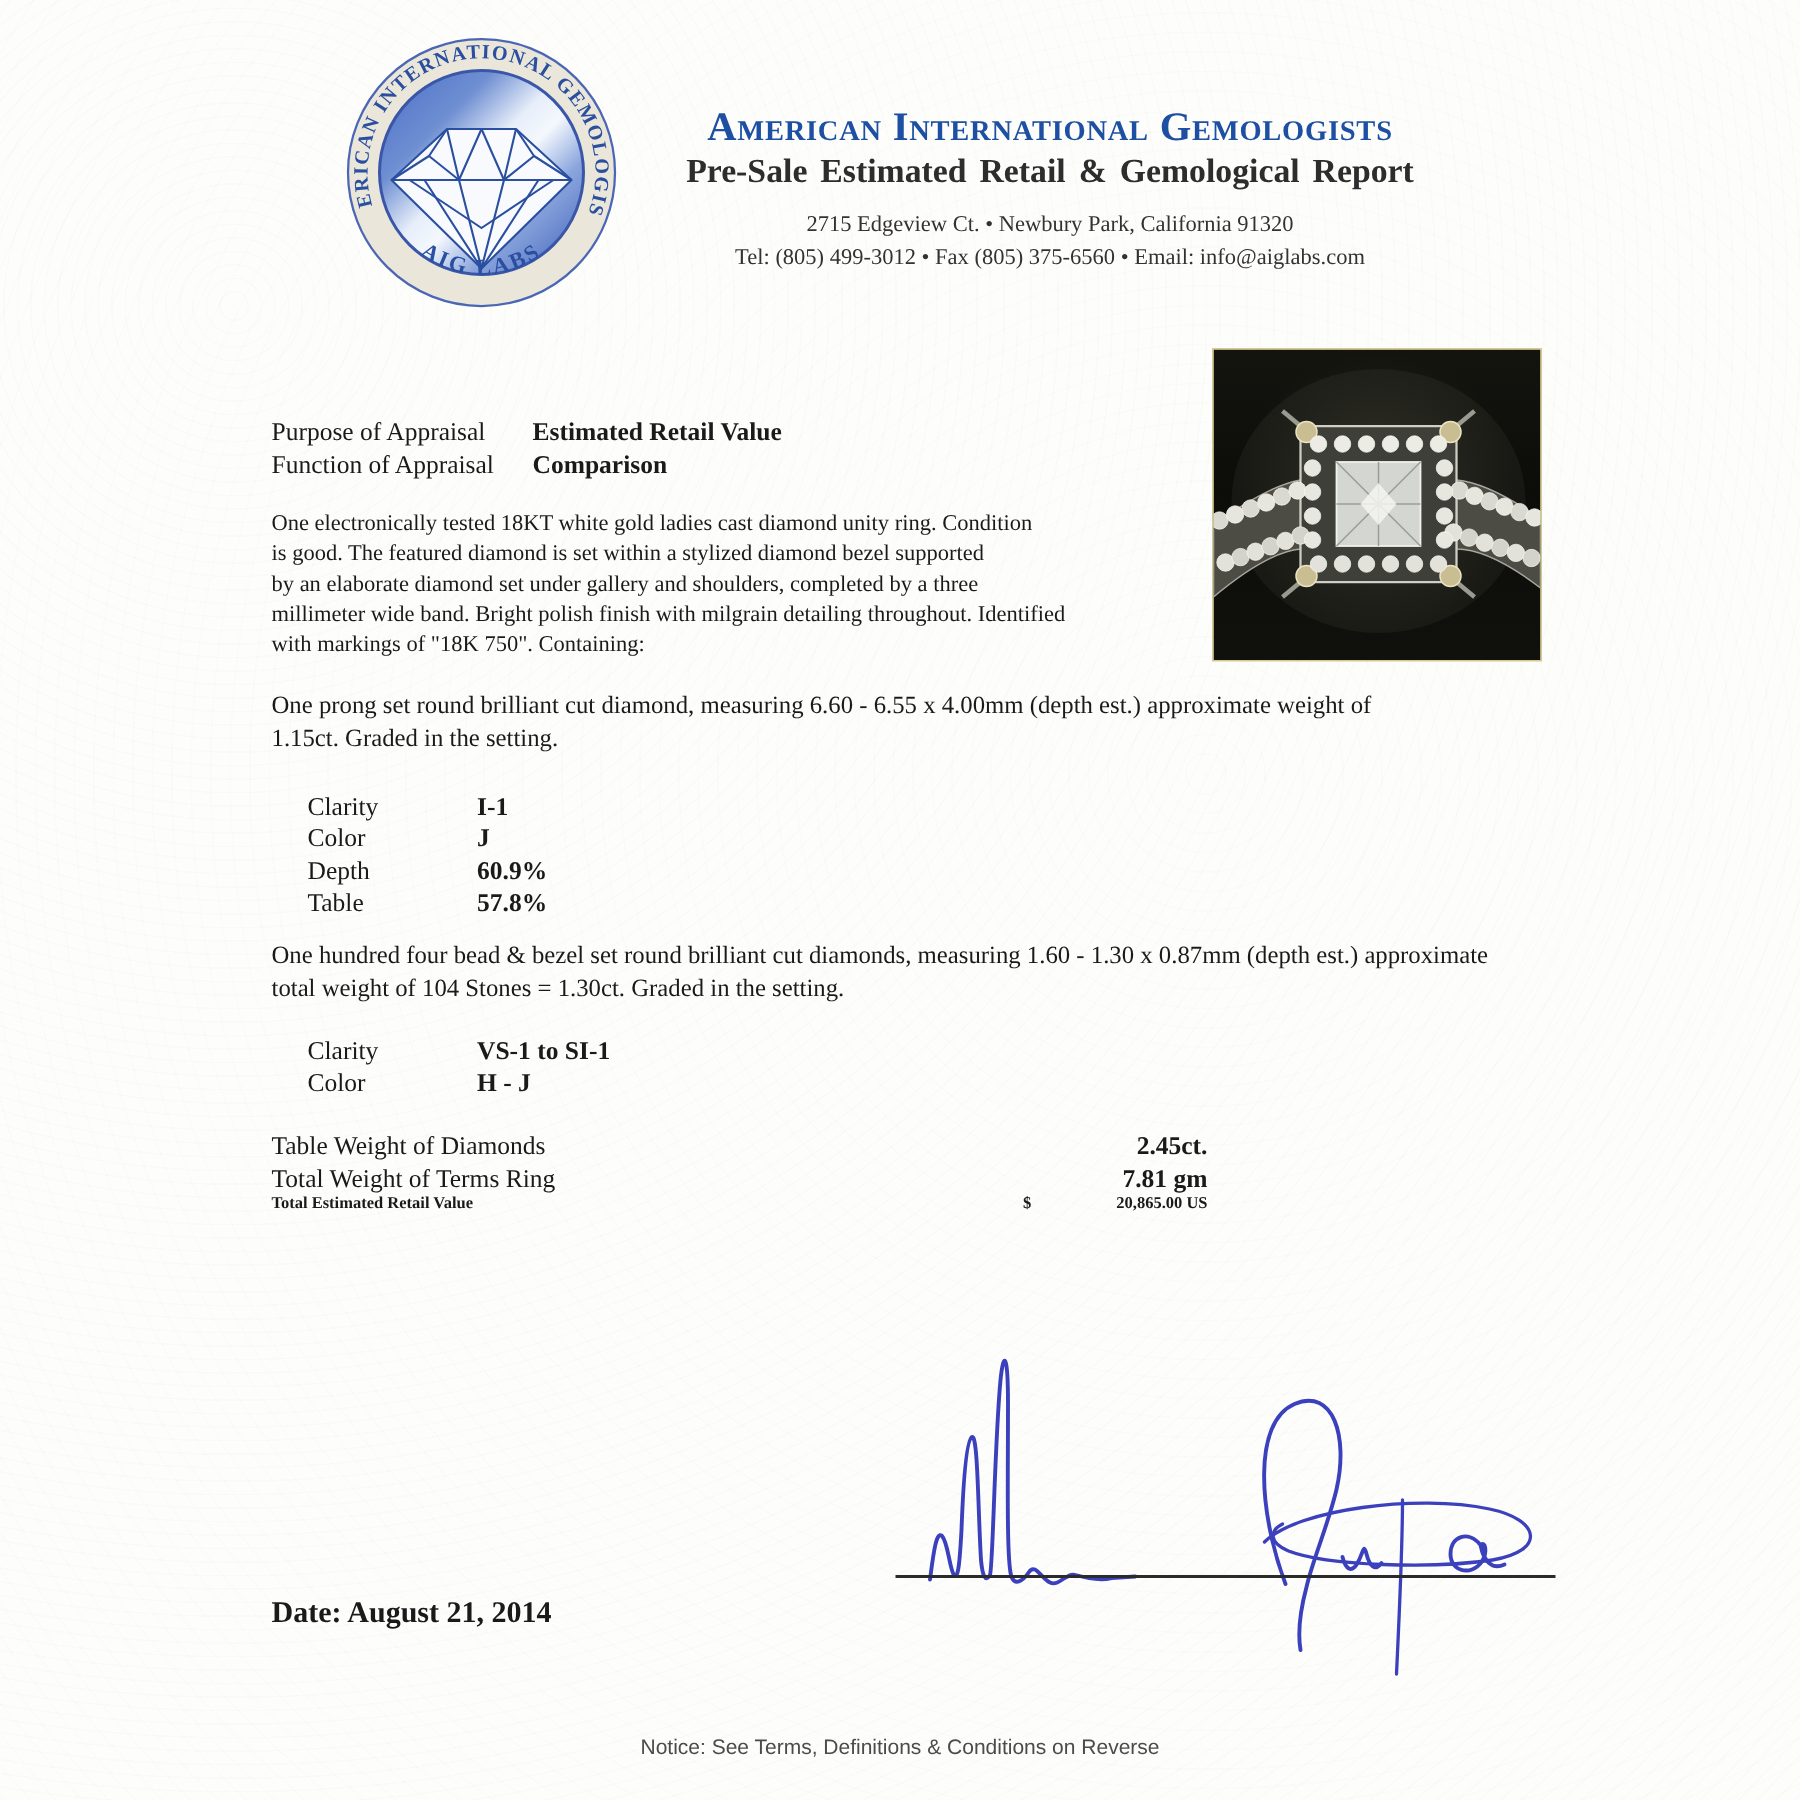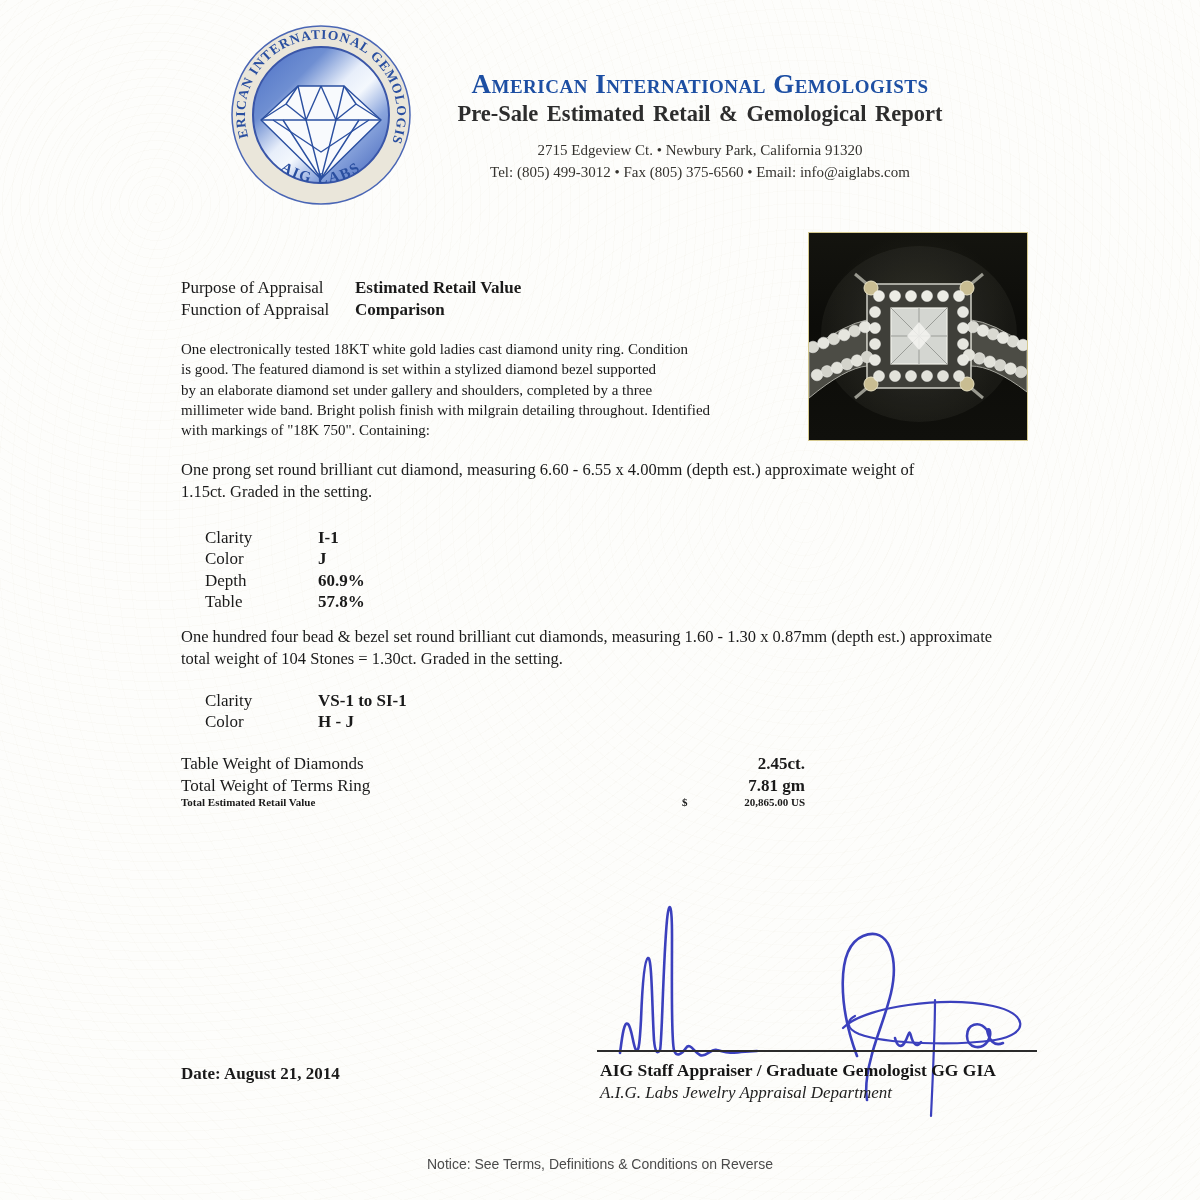"Date: August 21, 2014" .date-line { font-size: 17px -> 20px }
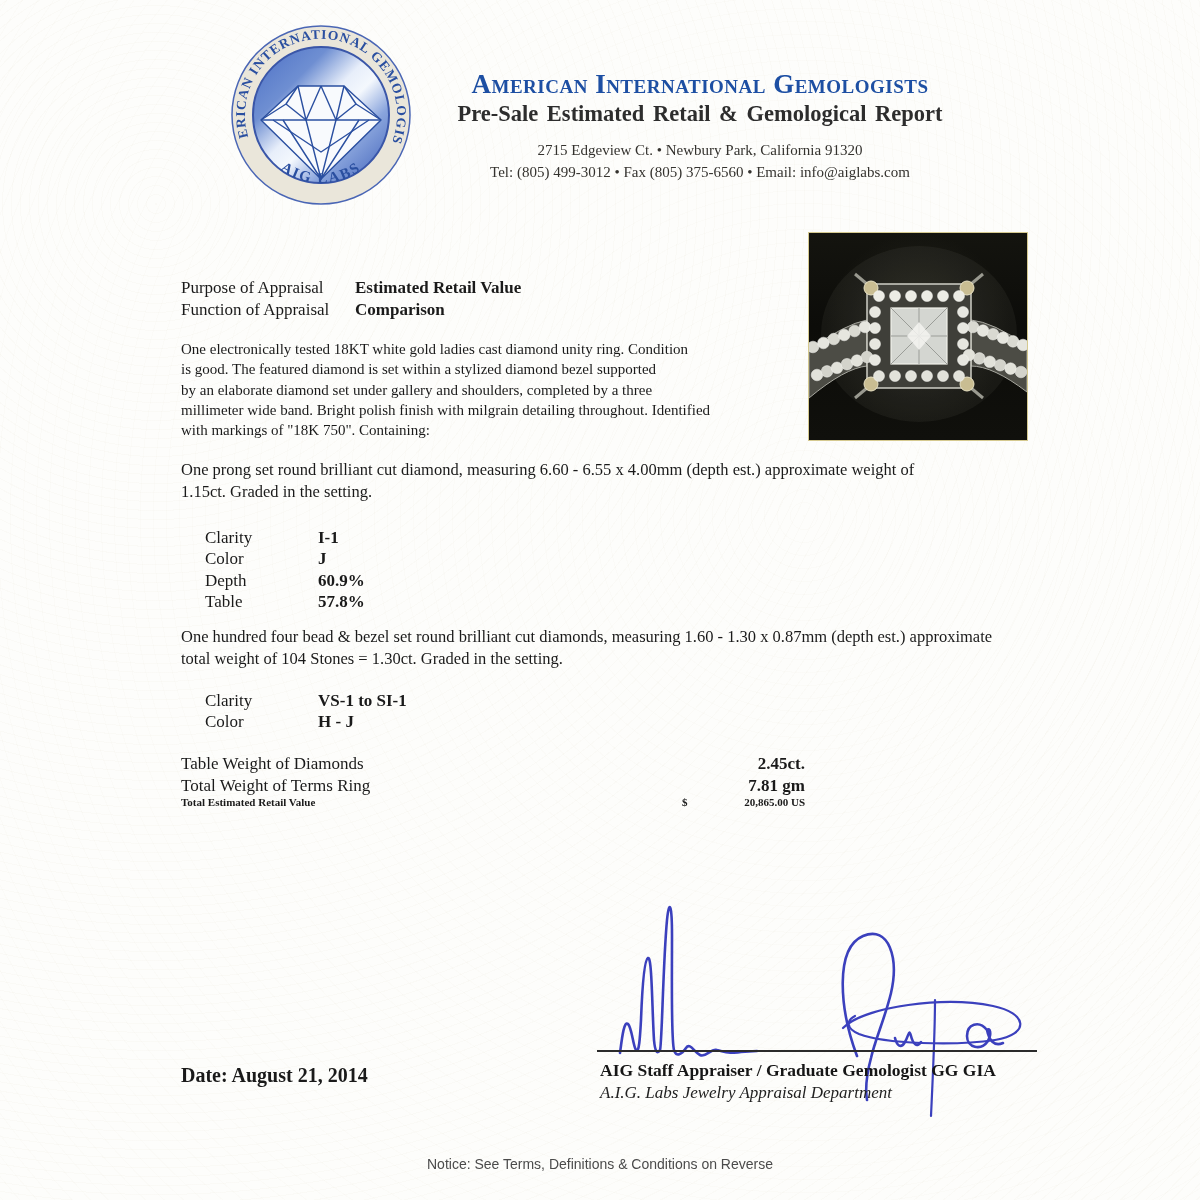"AIG Staff Appraiser / Graduate" div.signer { html: <div> <div>AIG Staff Appraiser / Graduate Gemologist GG GIA</div> <div>A.I.G. Labs Jewelry Appraisal Department</div> </div> -> none }
